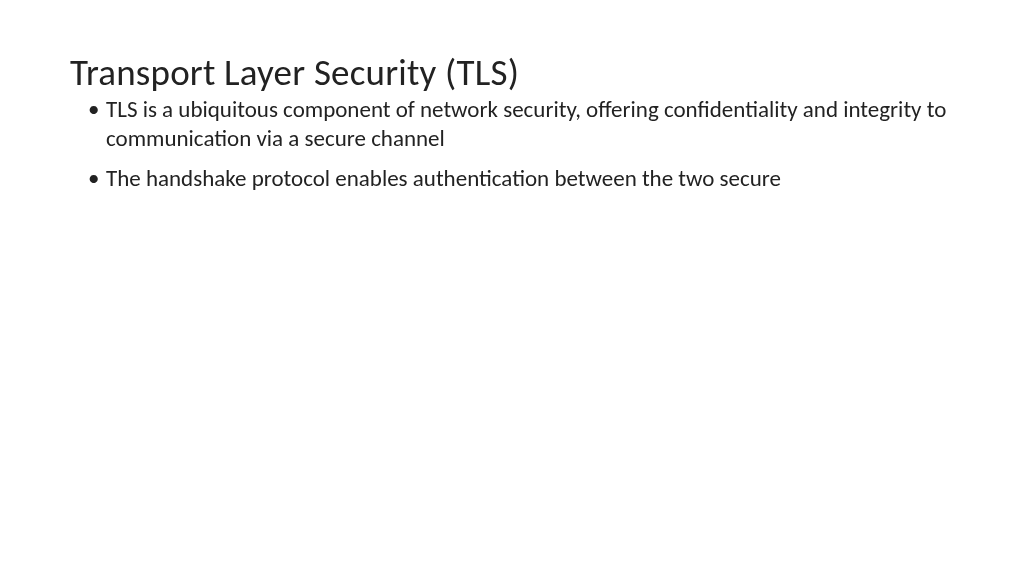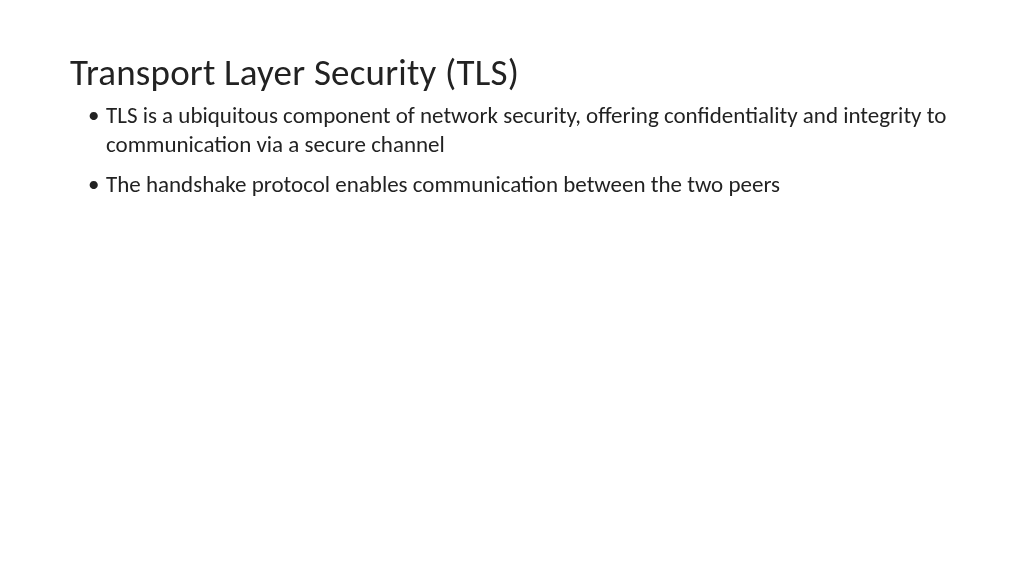"TLS is a ubiquitous component" .bullet-list li { margin-top: 6px -> none }
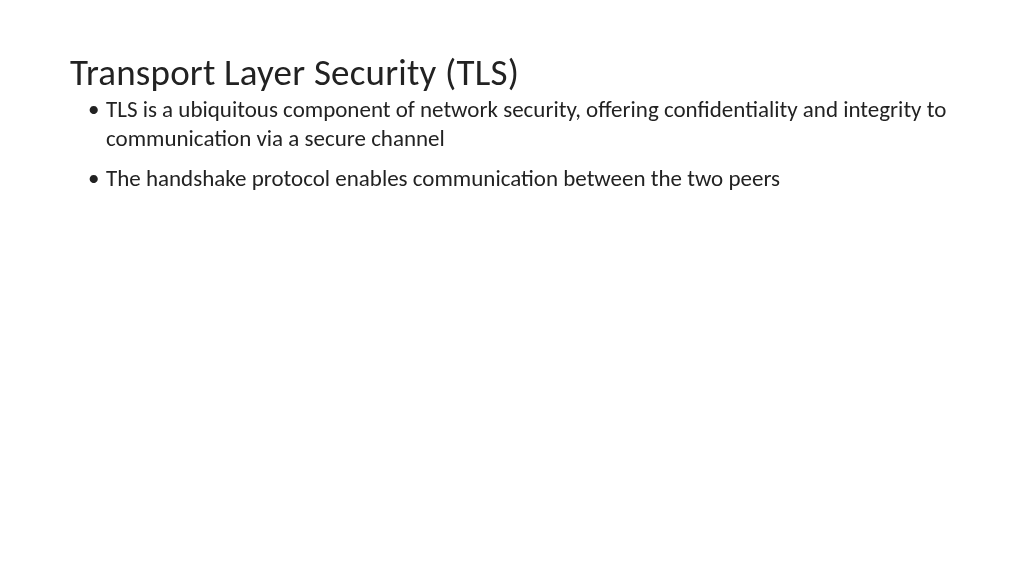"The handshake protocol enables" li { text: communication between the two peers -> authentication between the two secure }
